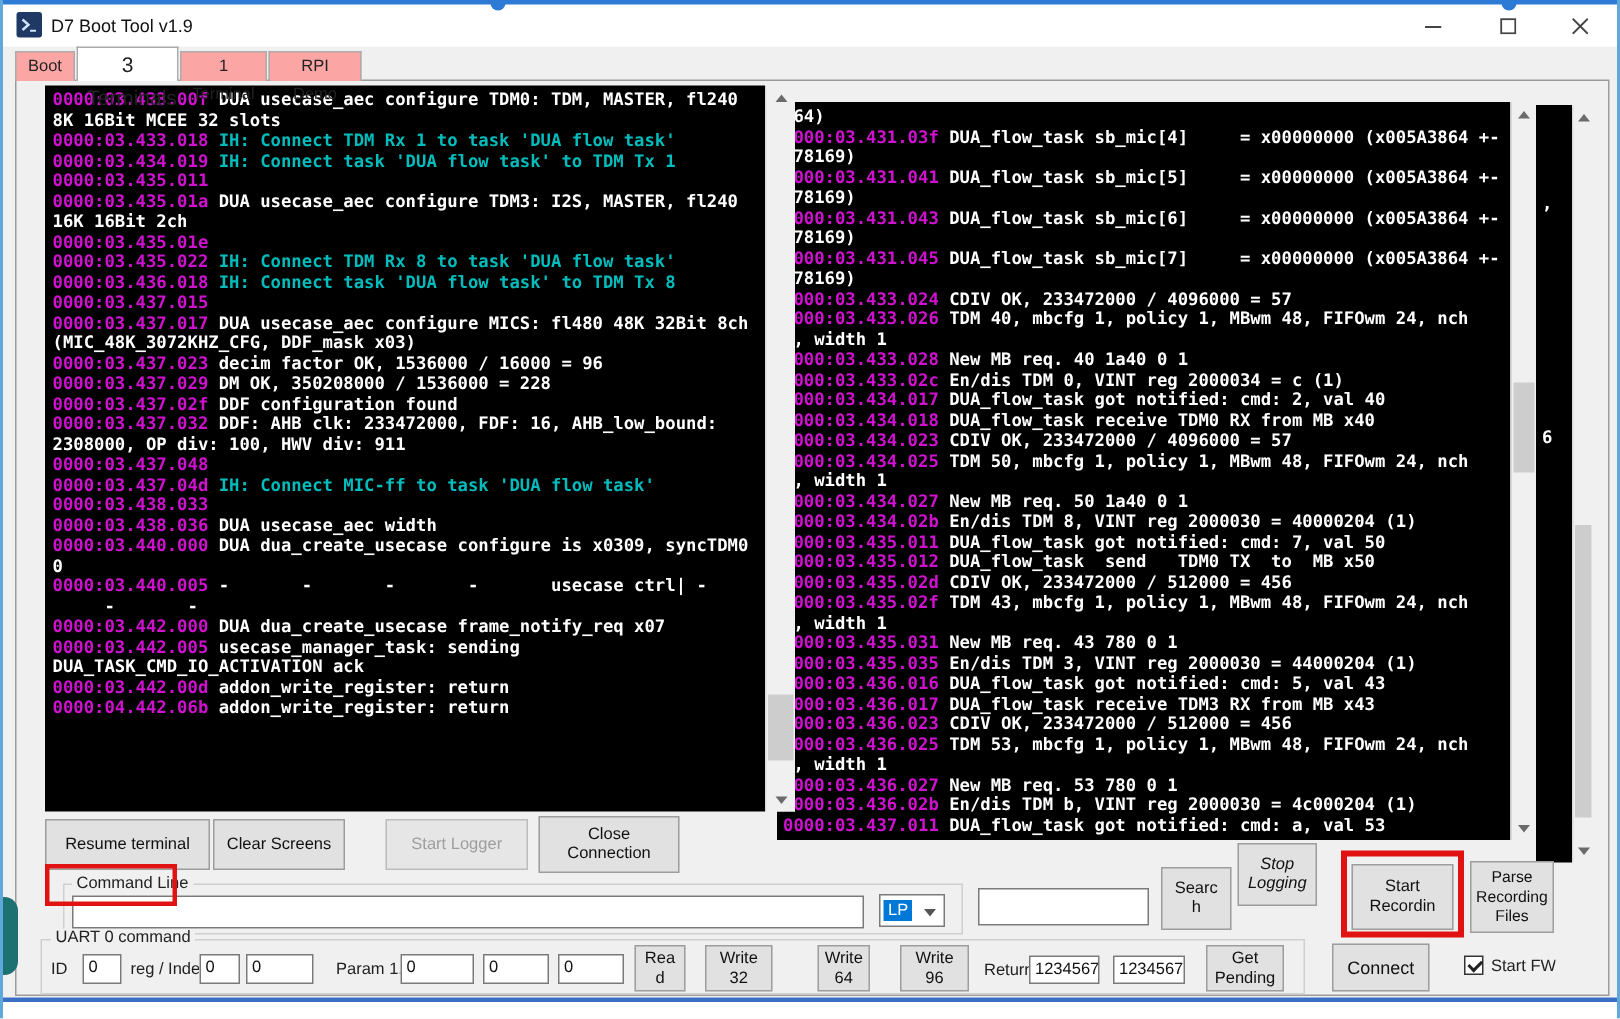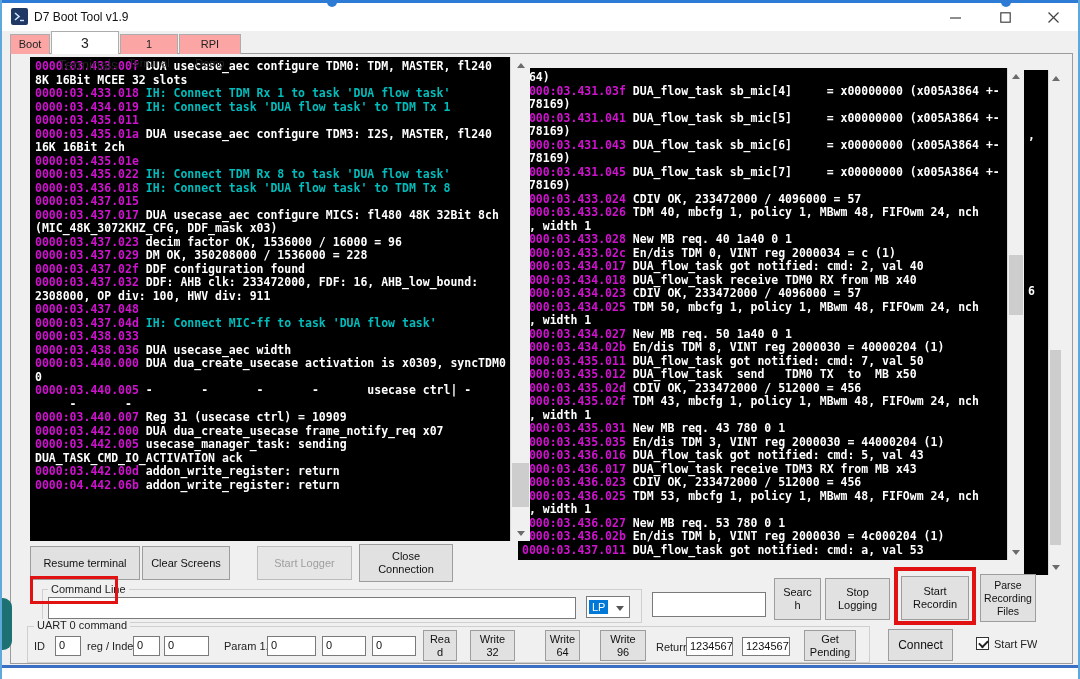"DUA dua_create_usecase activation is" span { text: activation -> configure }
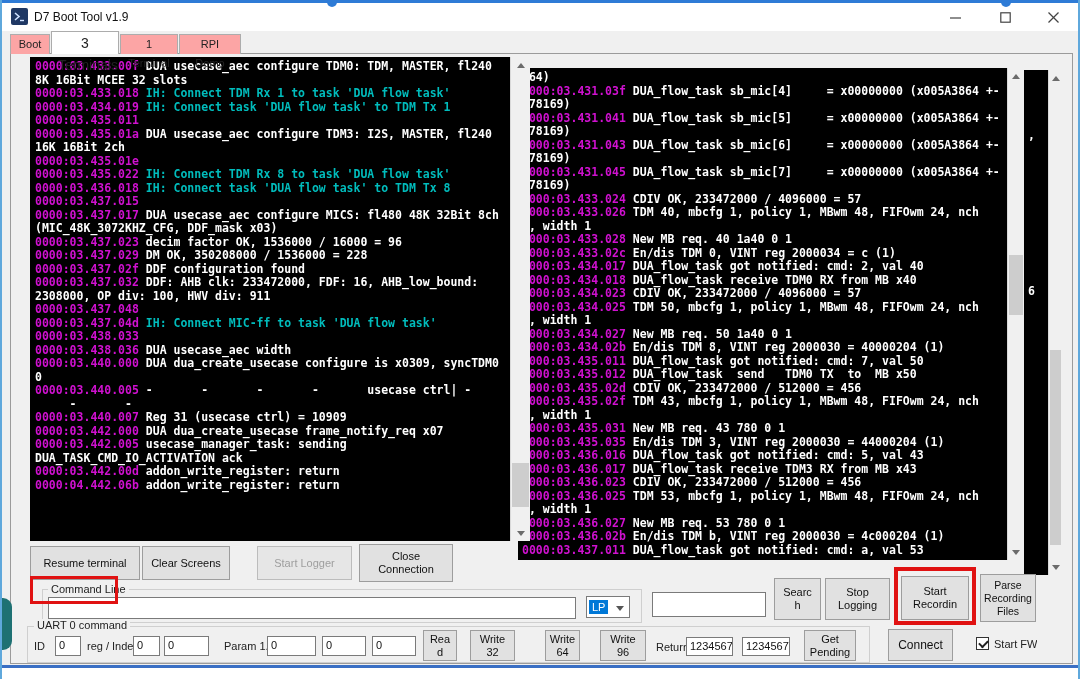"0000:03.440.007 Reg 31 (usecase ctrl)" div.tline { html: <div><span>0000:03.440.007 </span><span>Reg 31 (usecase ctrl) = 10909</span></div> -> none }
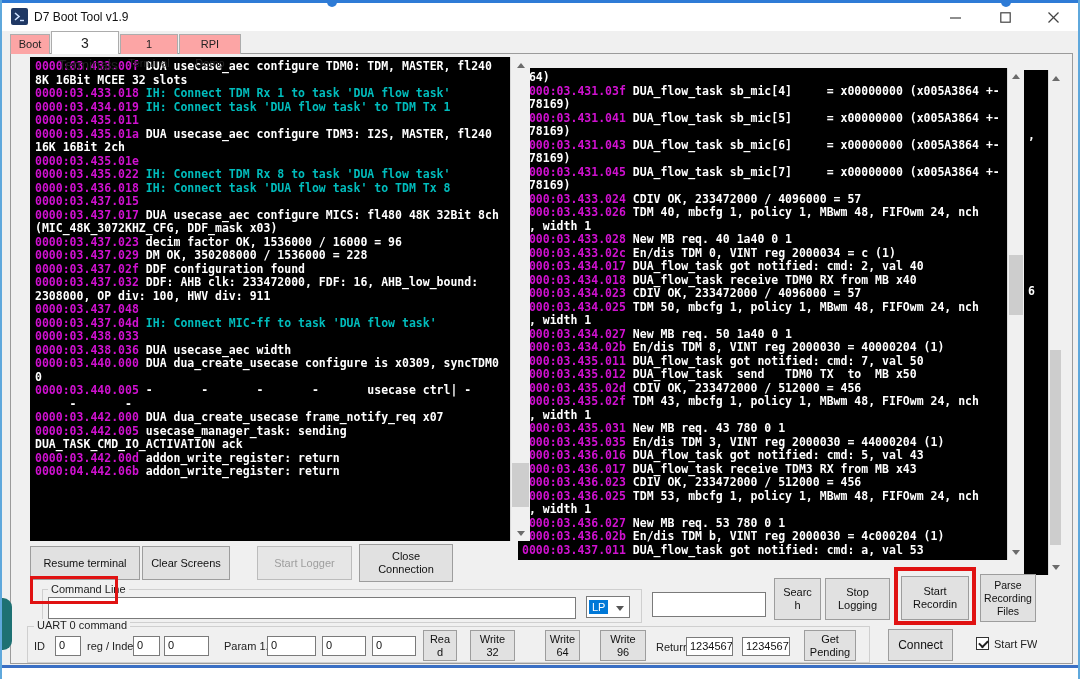"Stop" div.btn { font-style: none -> italic; top: 578px -> 562px; width: 65px -> 53px }
